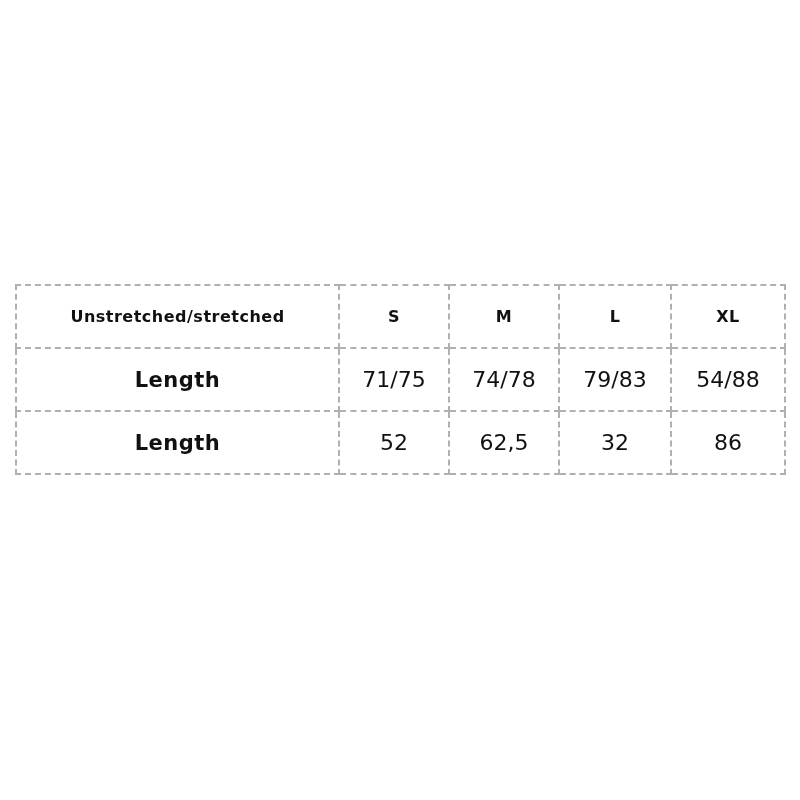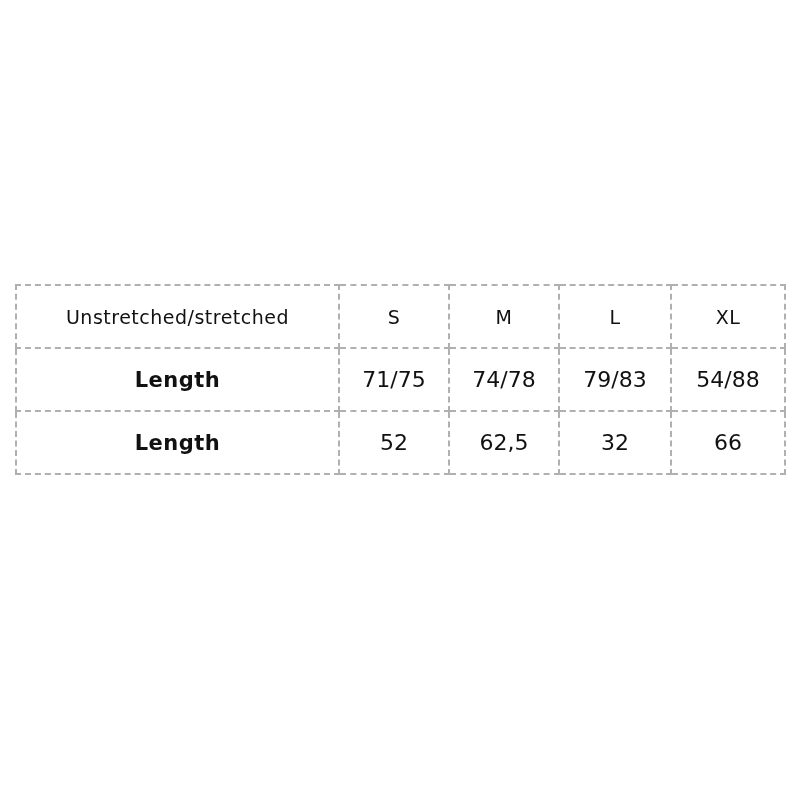"Unstretched/stretched" th.header-cell { font-size: 19px -> 16px; font-weight: normal -> bold }
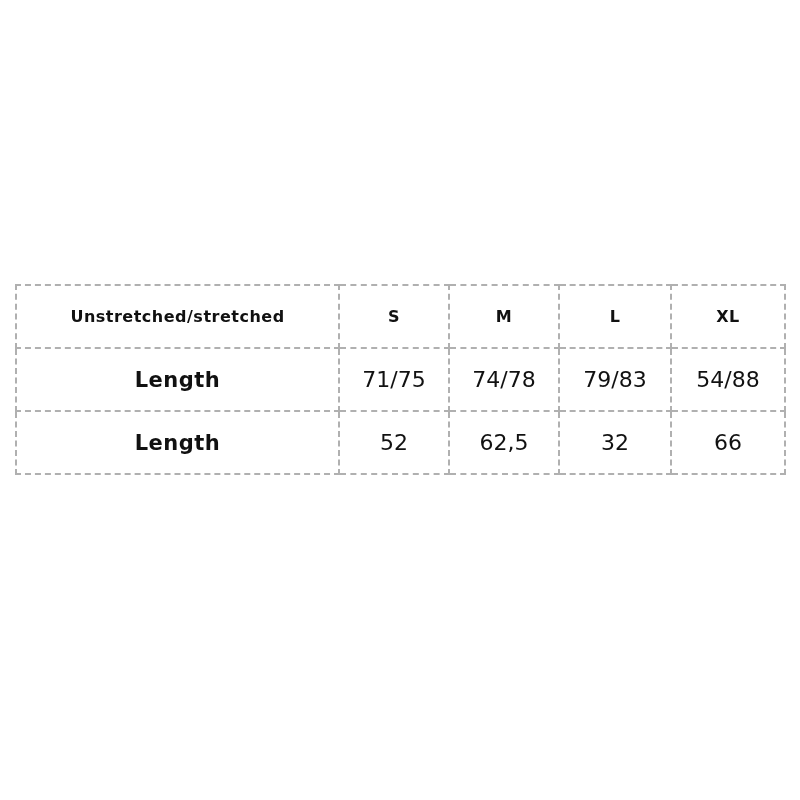"66" td.value-cell { text: 66 -> 86 }
